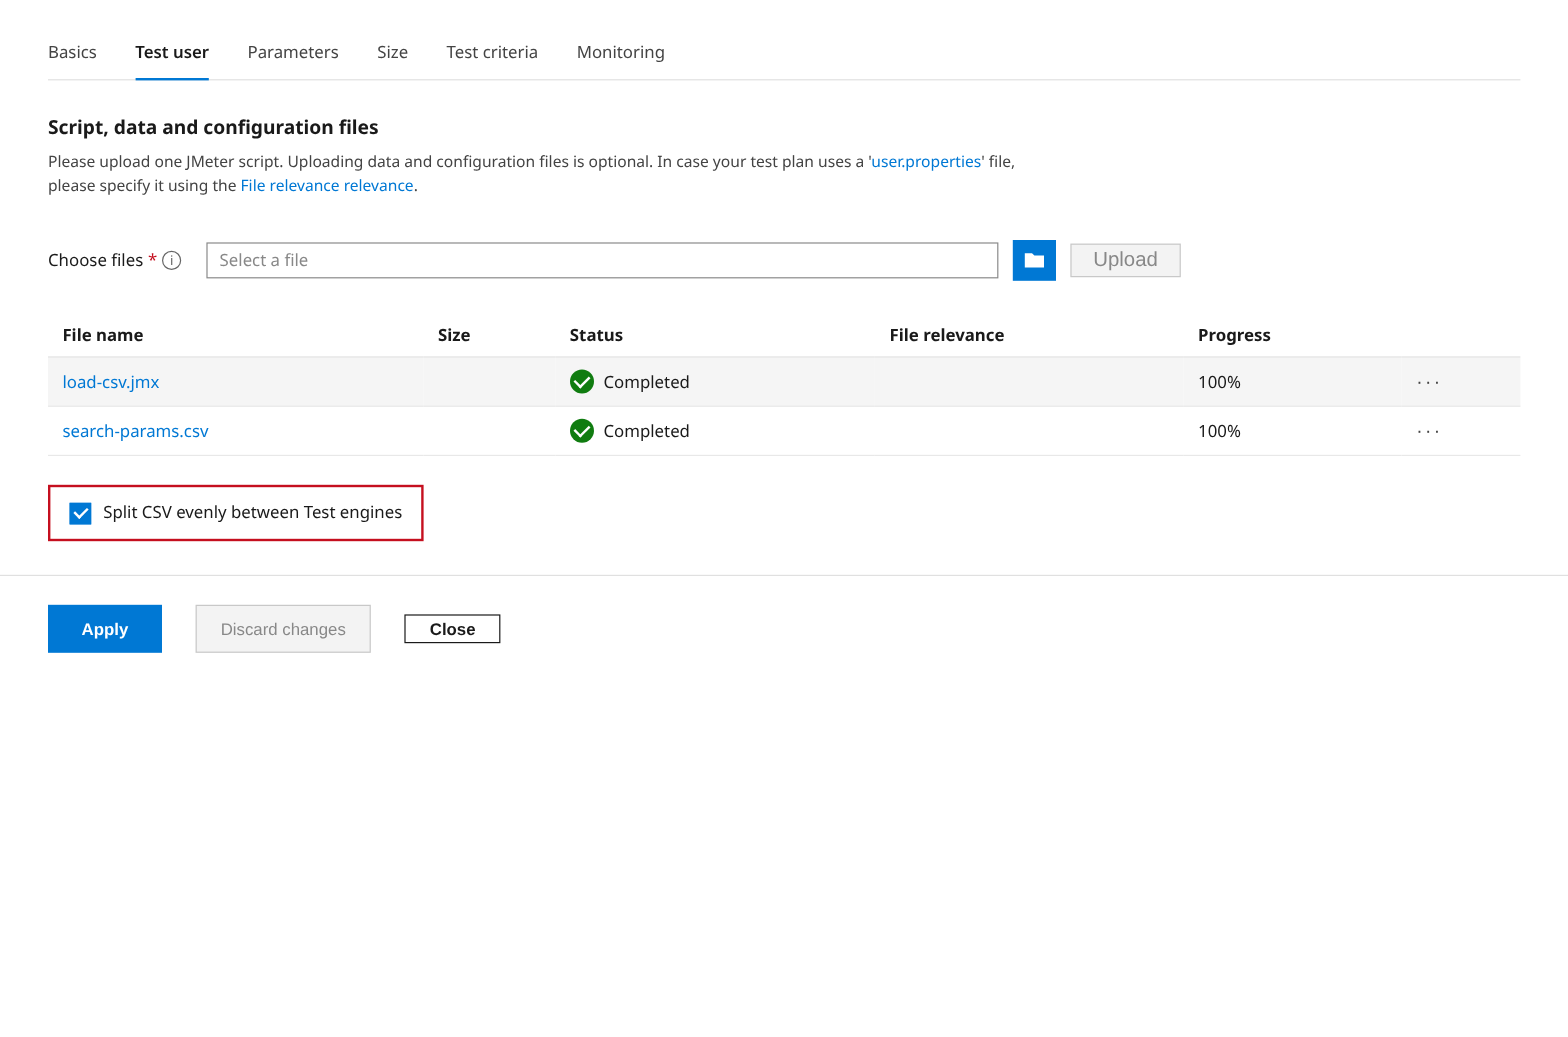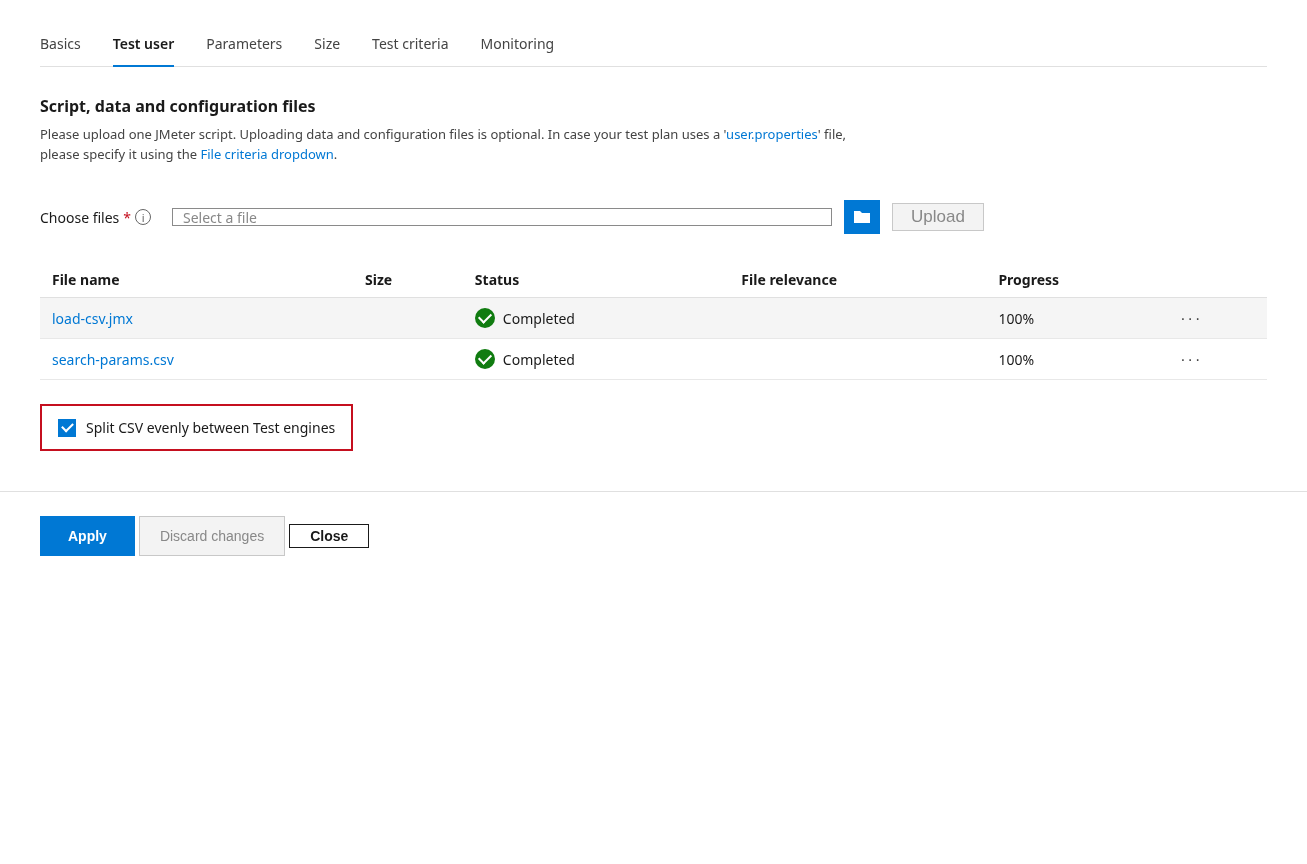"File criteria dropdown" a { text: criteria dropdown -> relevance relevance }
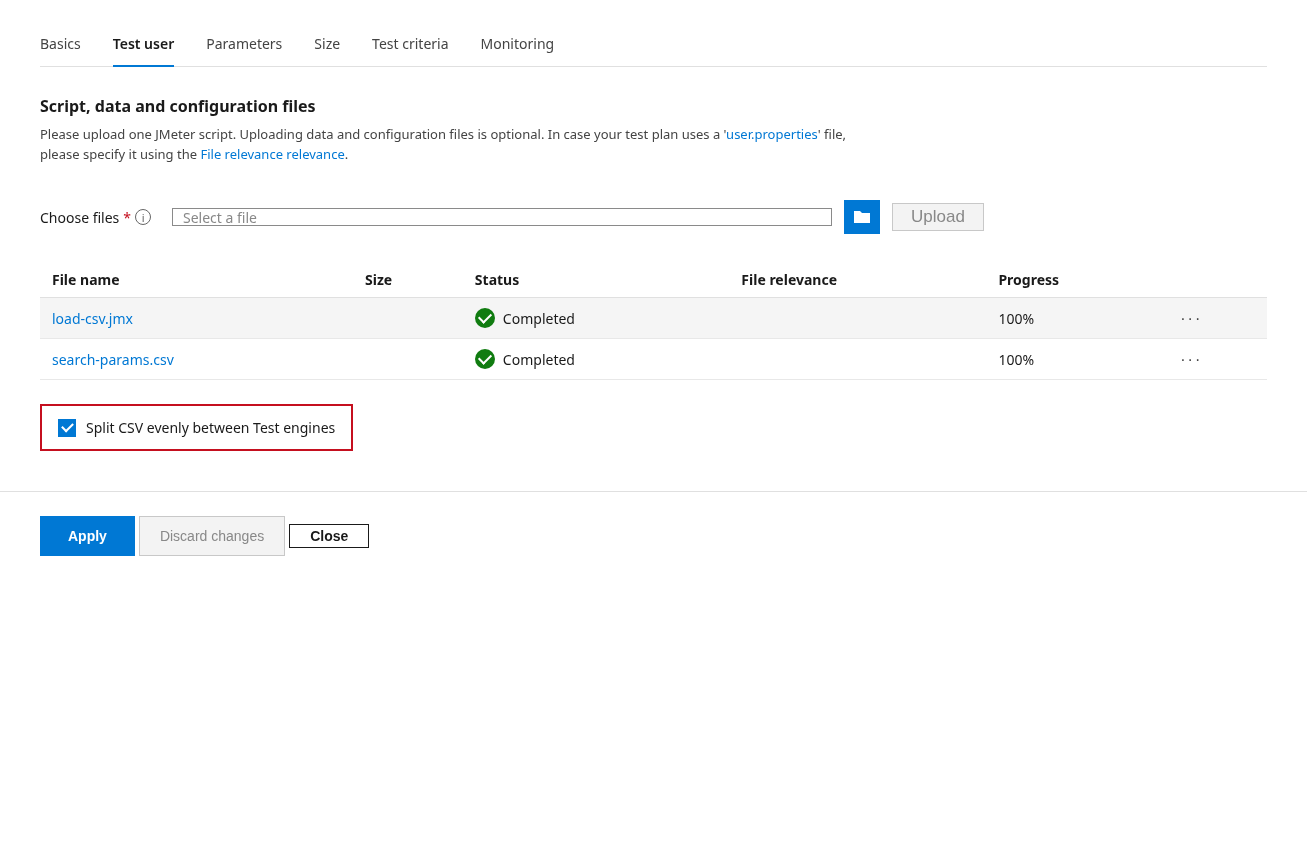"Select a file" .file-input-box { height: 18px -> 30px }
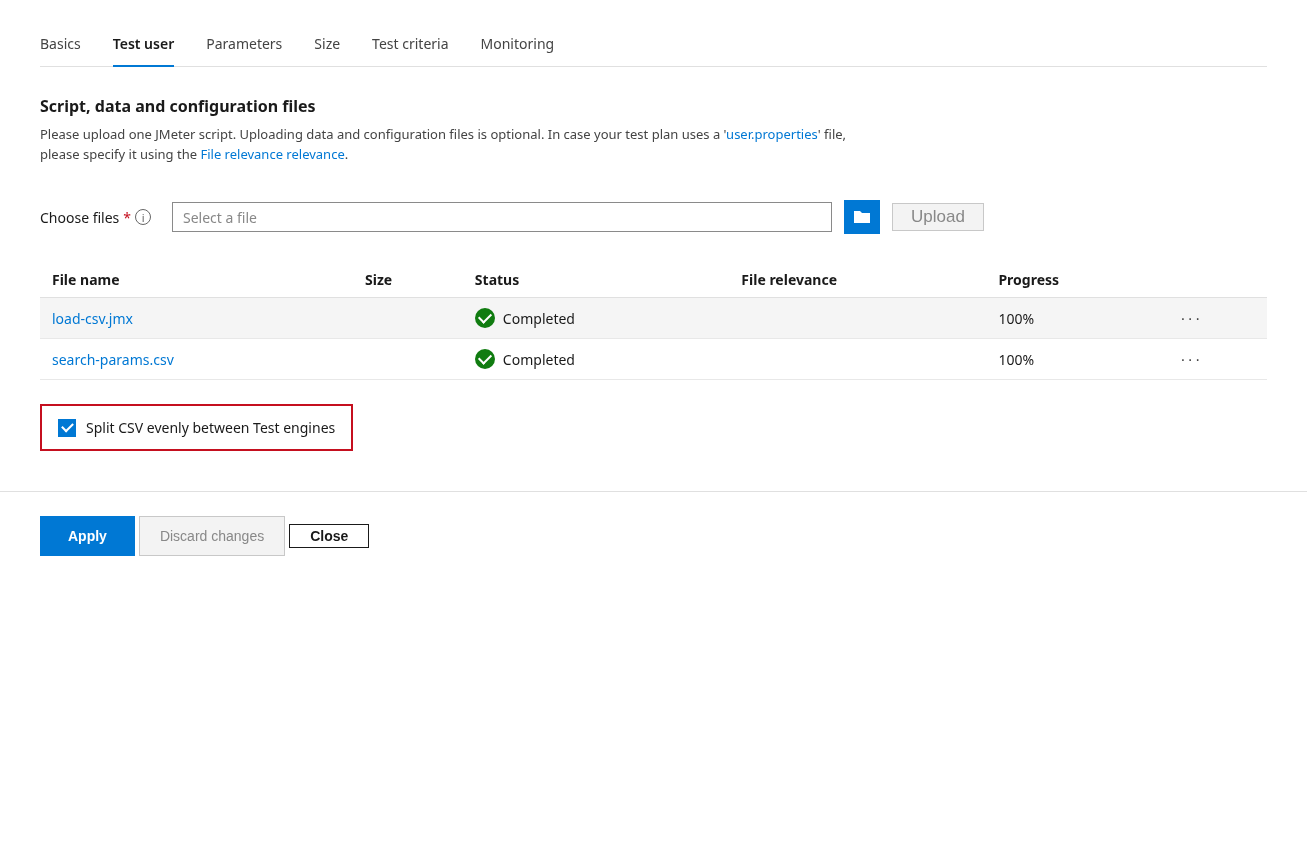"Split CSV evenly between Test" .checkbox-container { margin-bottom: 40px -> 28px }
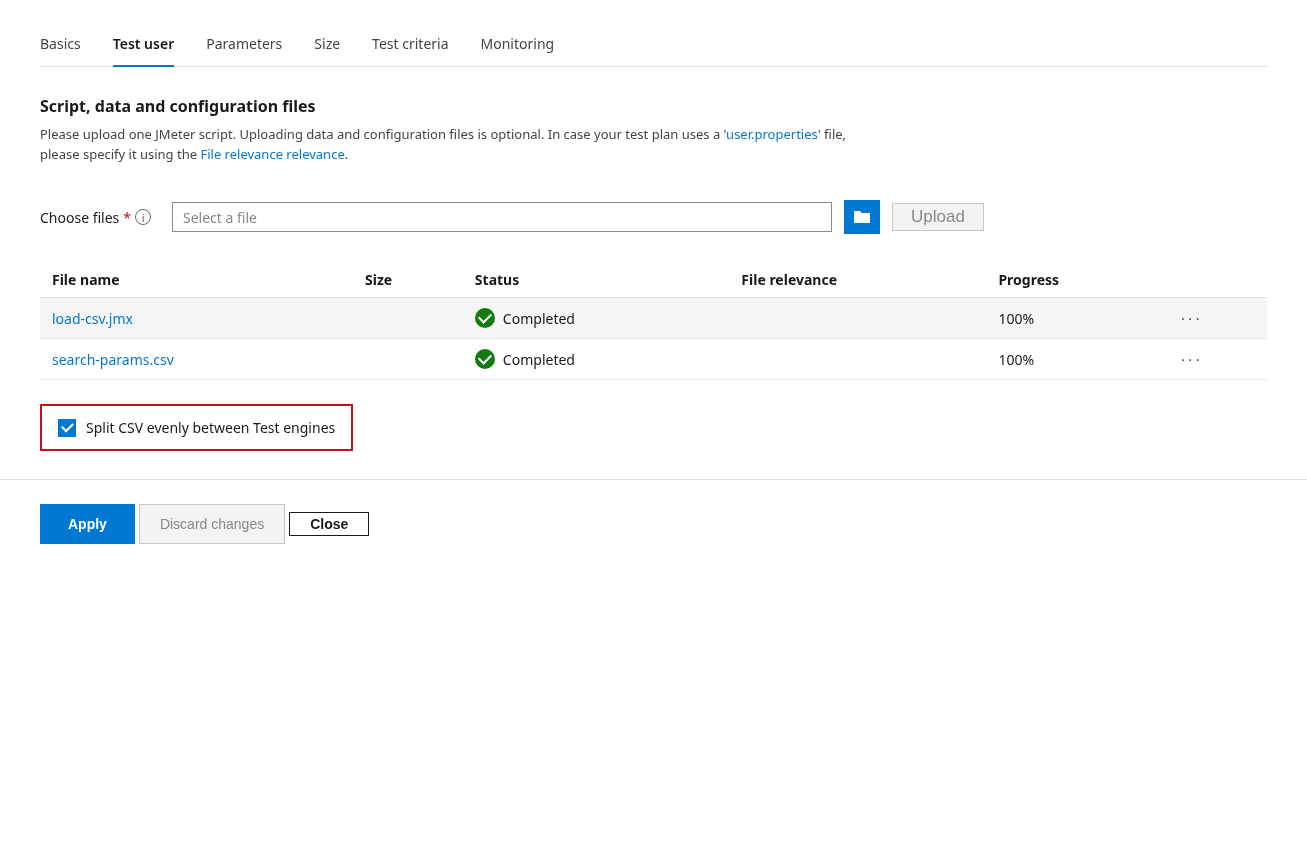"Apply" .footer { gap: 4px -> 28px }
